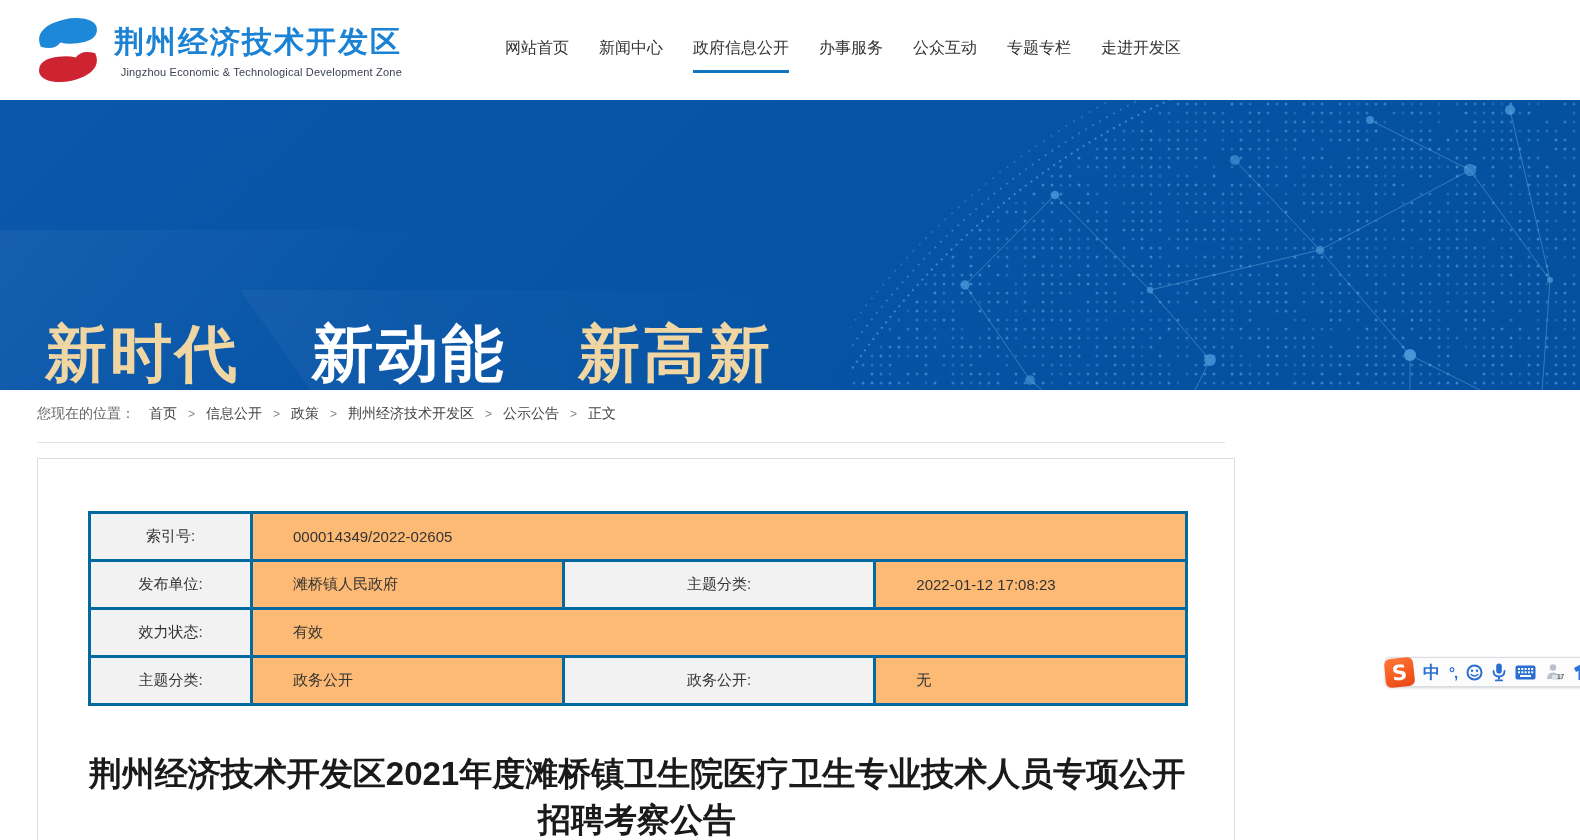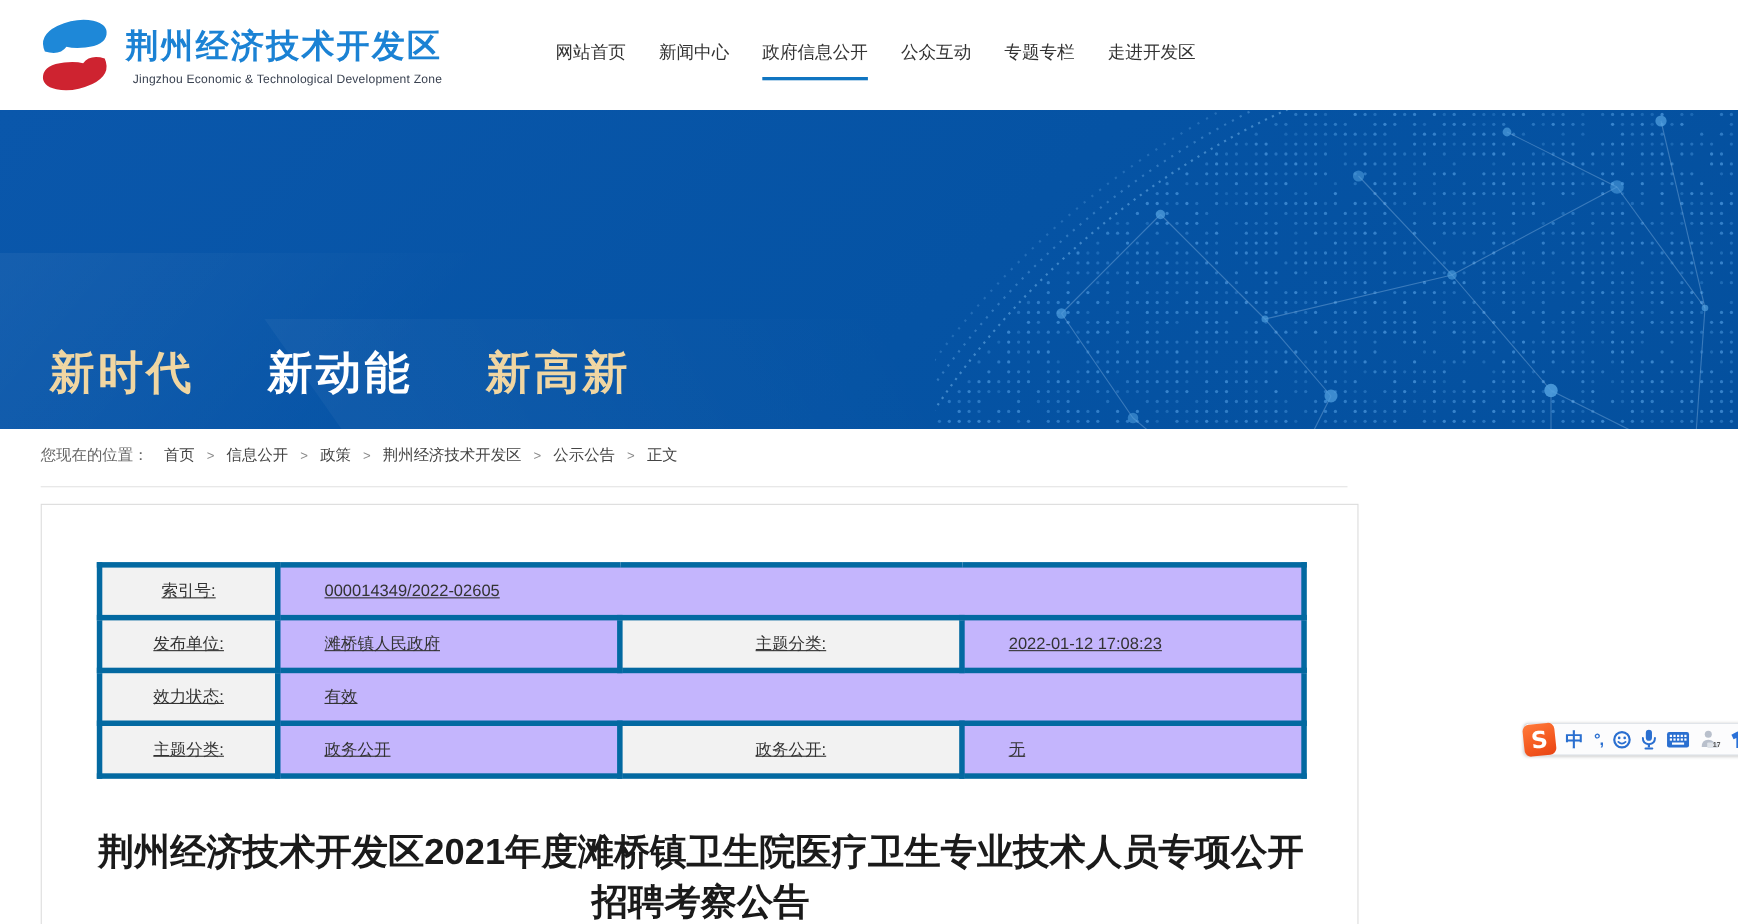"办事服务" div.nav-item { html: none -> <div>办事服务</div> }
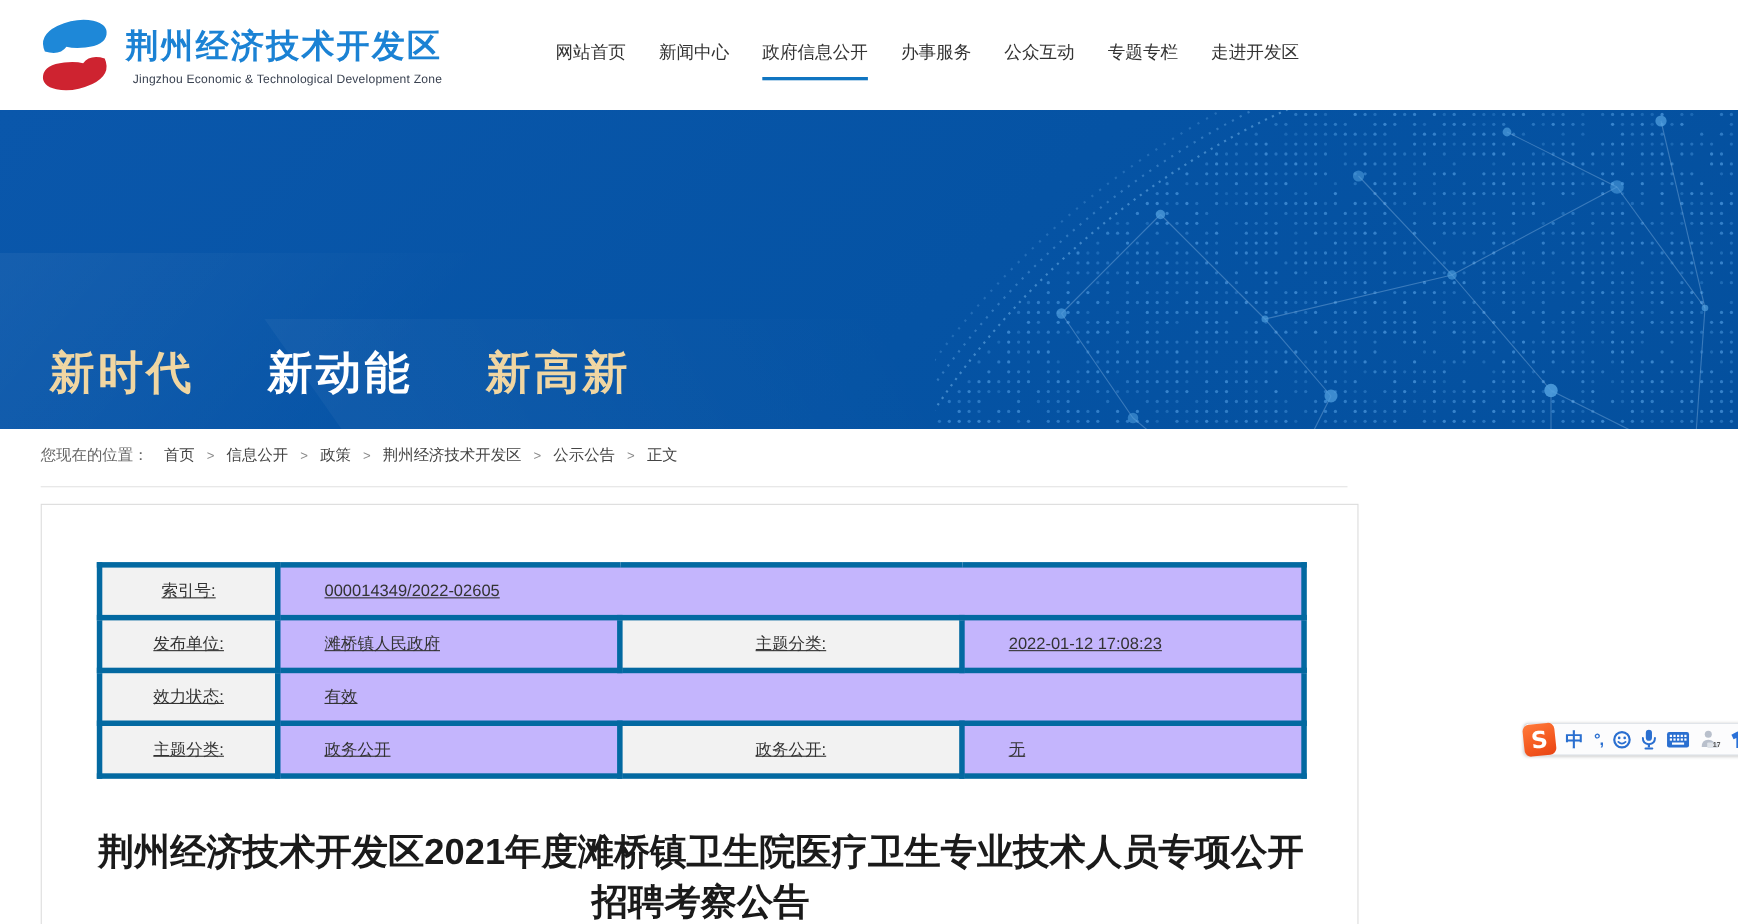"新时代 新动能 新高新" .slogans { font-size: 41px -> 62px }
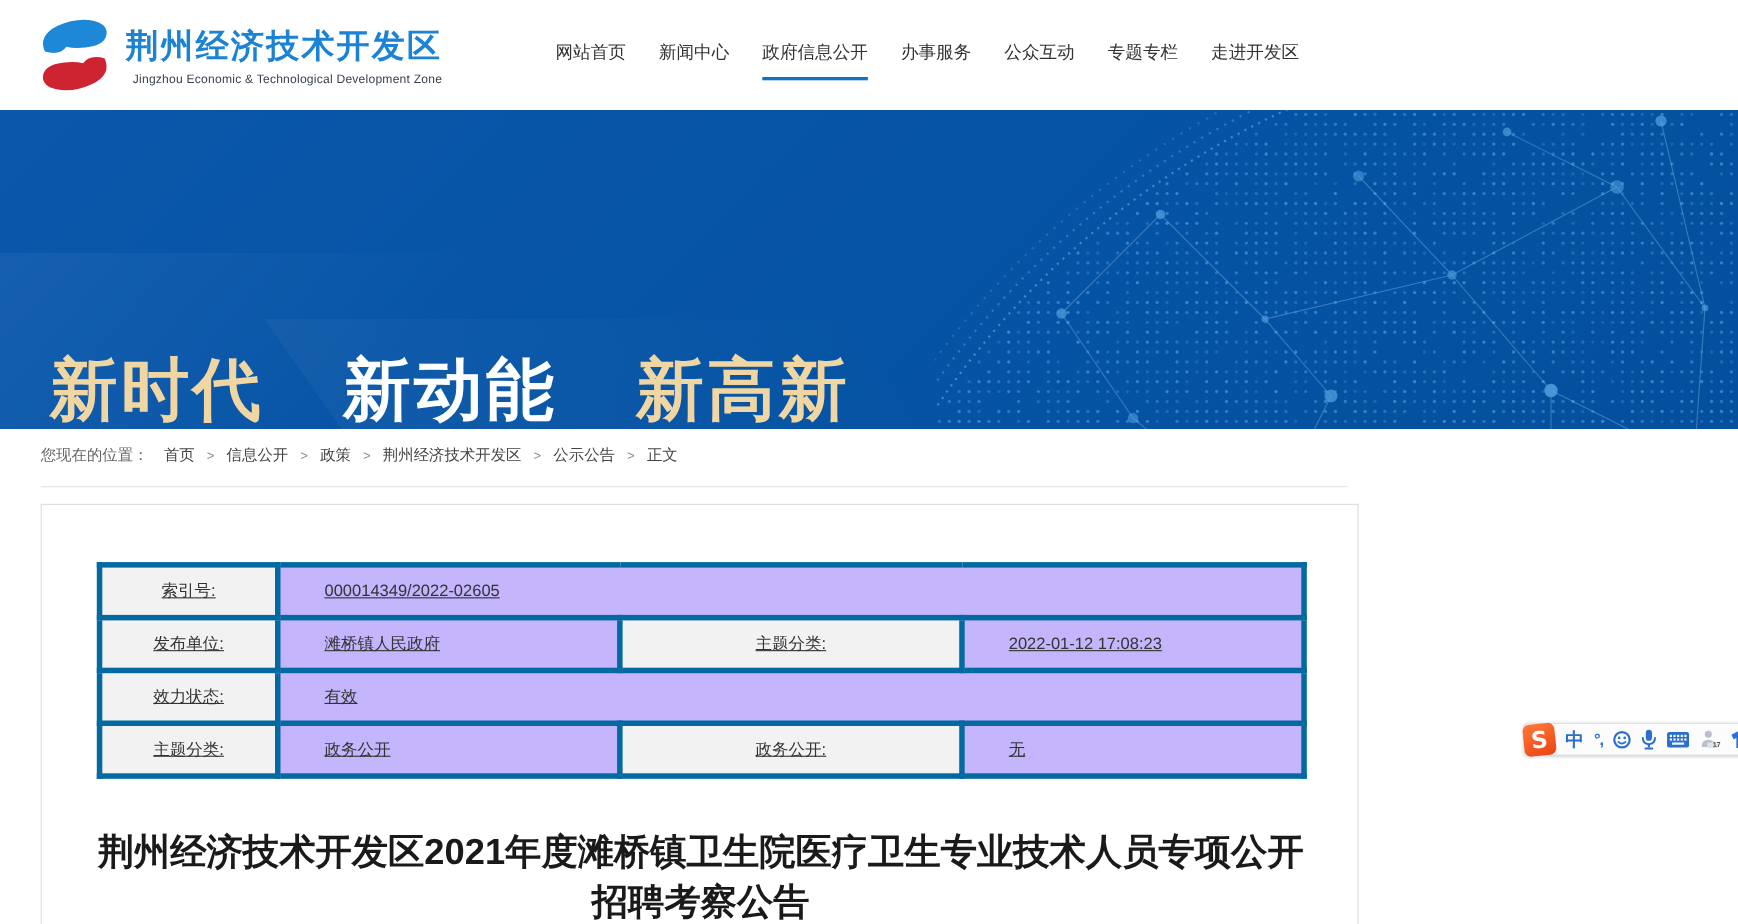"索引号:" .doc-table td { border: 5px solid #0369a1 -> 3px solid #0369a1; text-decoration: underline -> none }
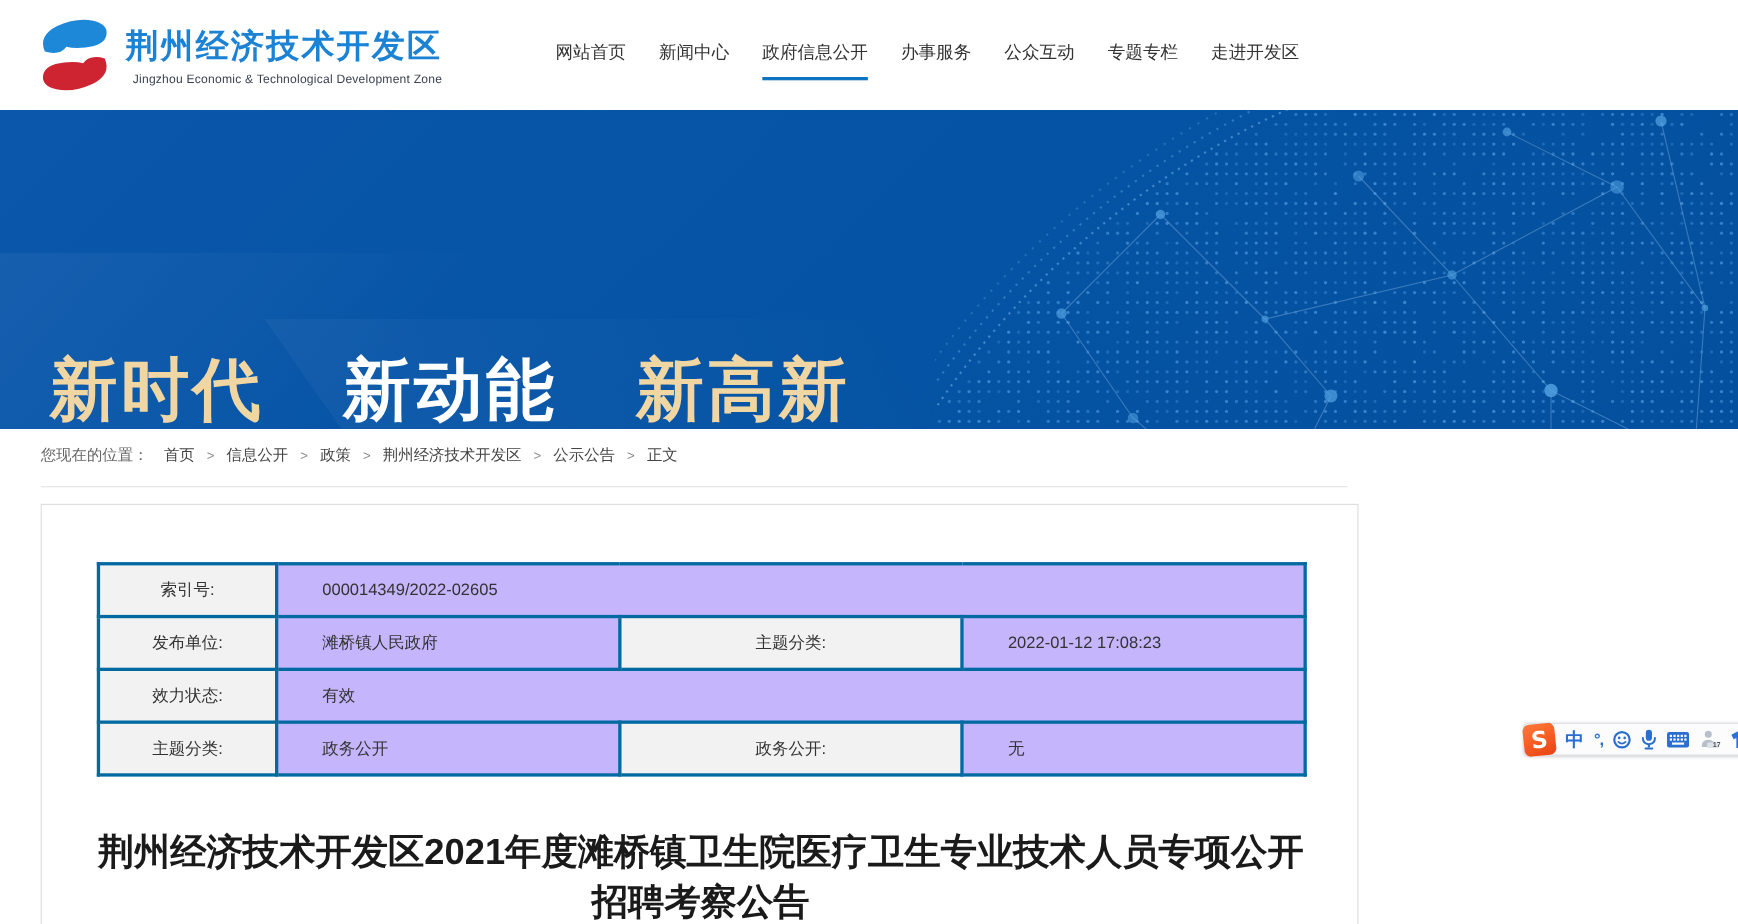"000014349/2022-02605" .doc-table td.val { background: #c4b5fd -> #fdba74 }
